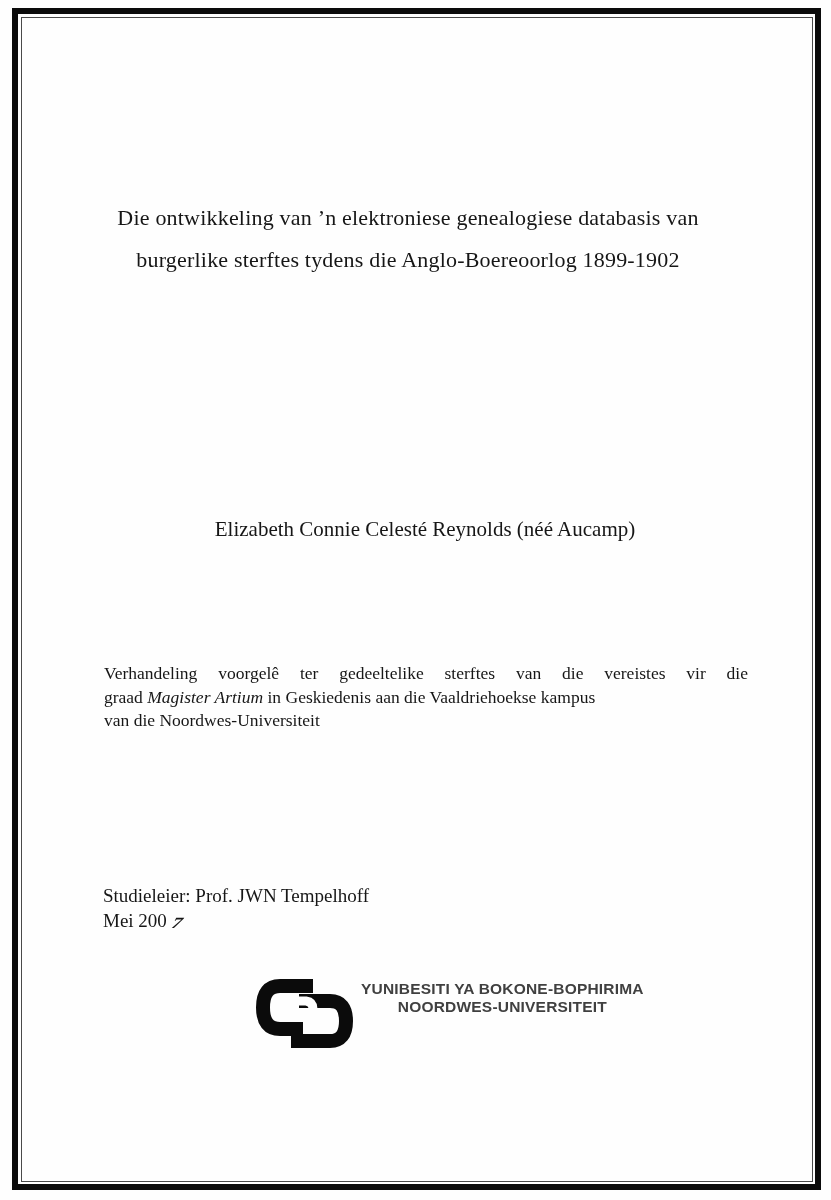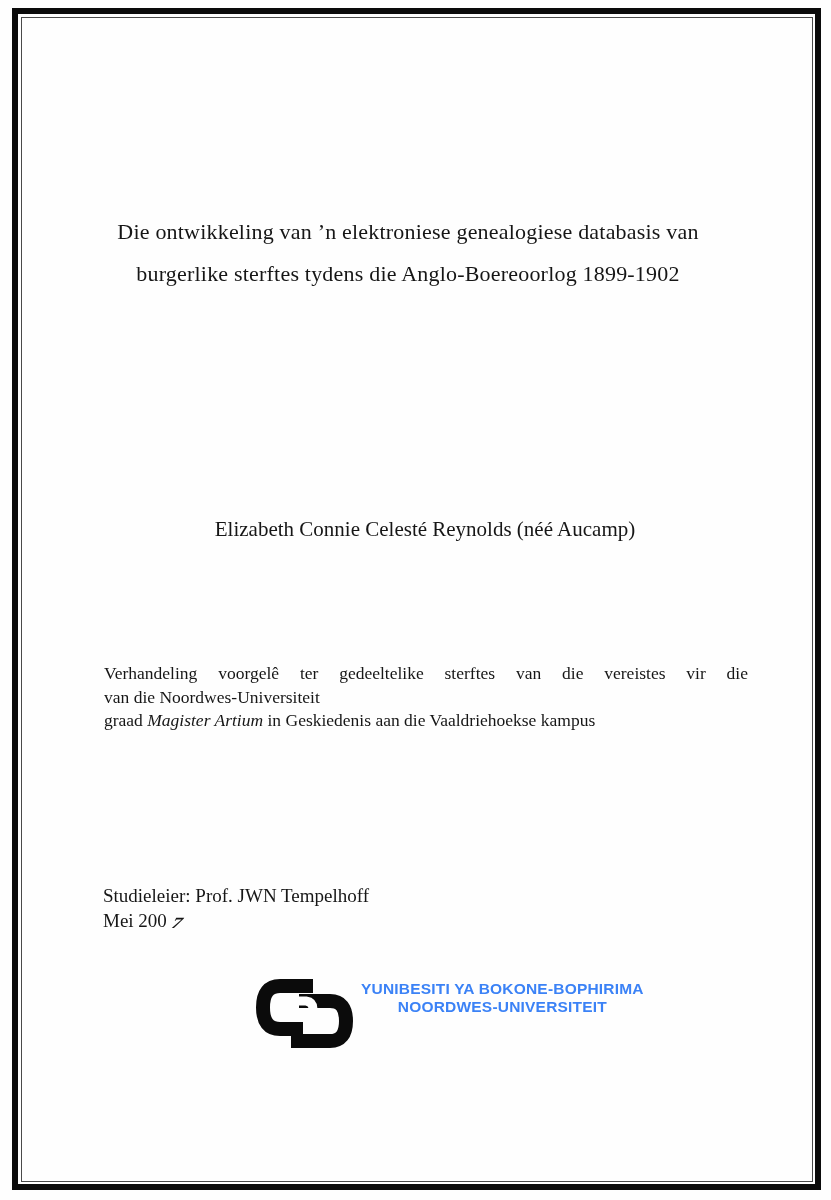"Die ontwikkeling van ’n elektroniese" .thesis-title { top: 211px -> 197px }
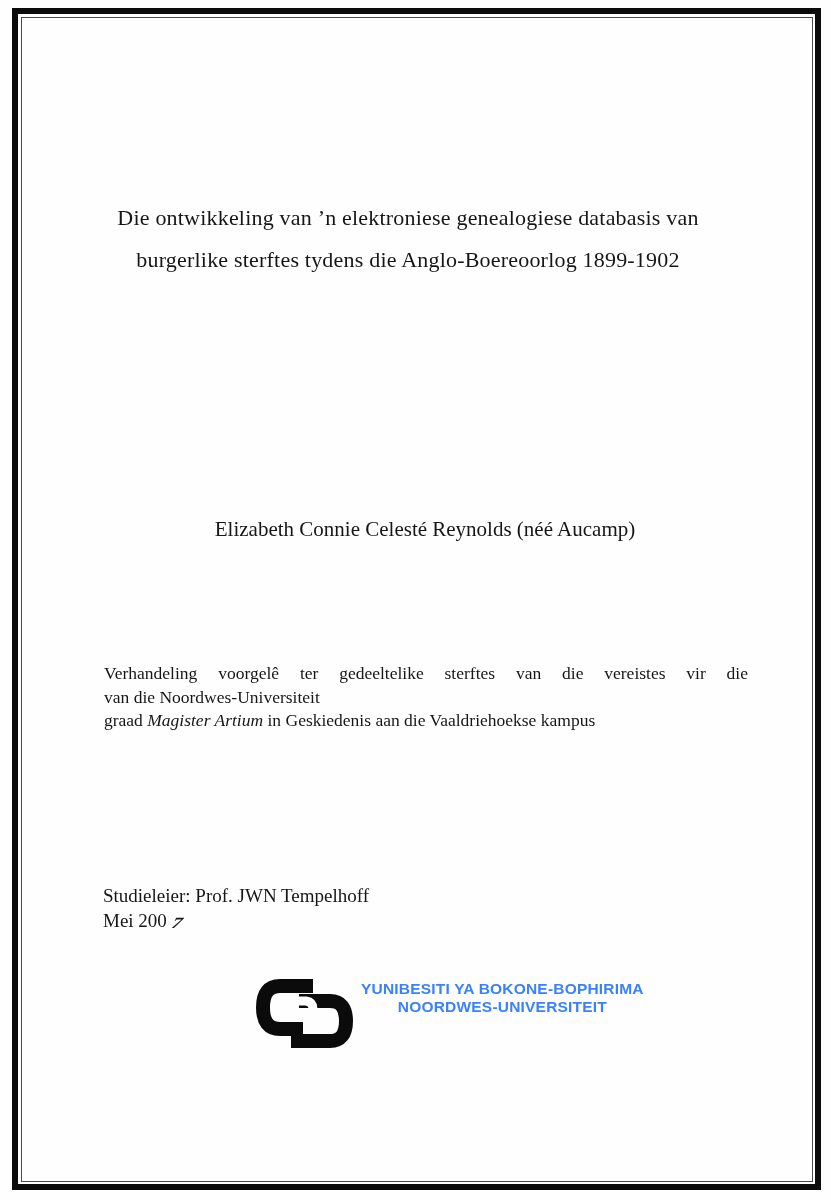"van die Noordwes-Universiteit" div { order: before "graad Magister Artium in Geskiedenis" -> after "graad Magister Artium in Geskiedenis" }
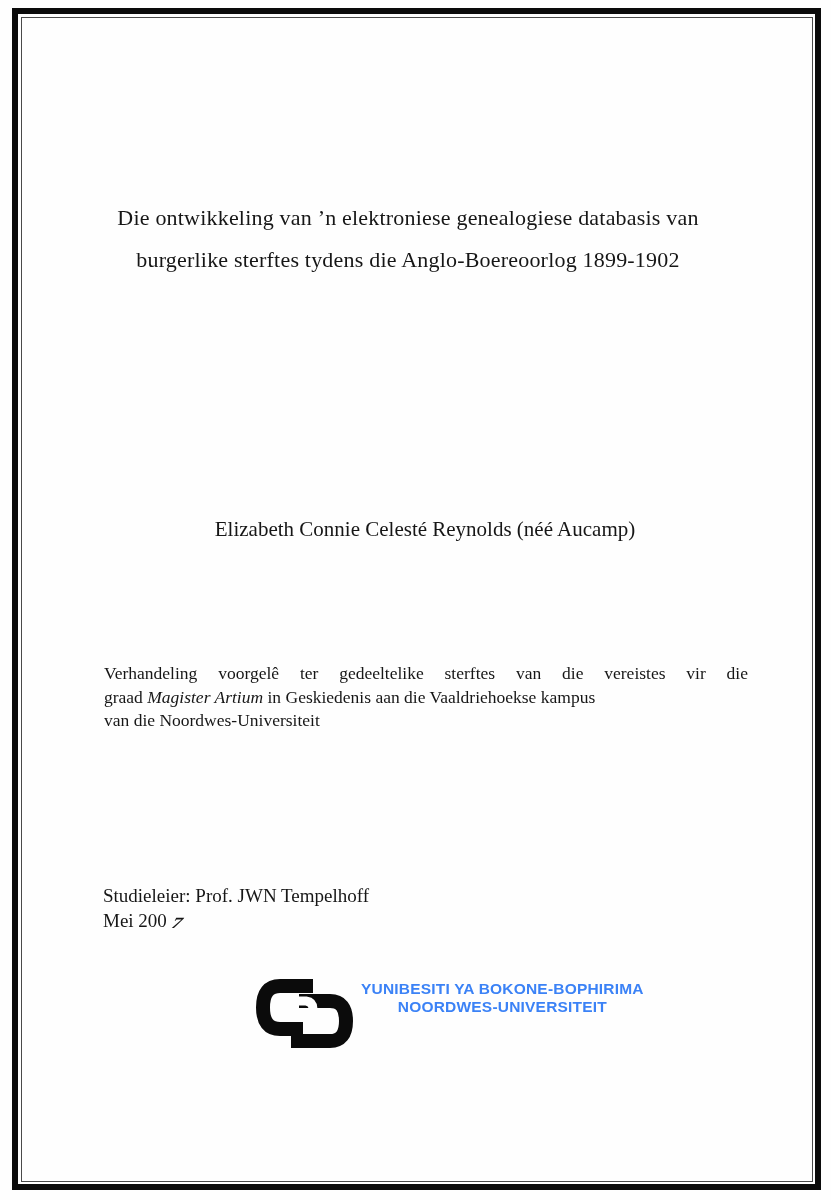"YUNIBESITI YA BOKONE-BOPHIRIMA" .logo-text { color: #3b82f6 -> #404040 }
